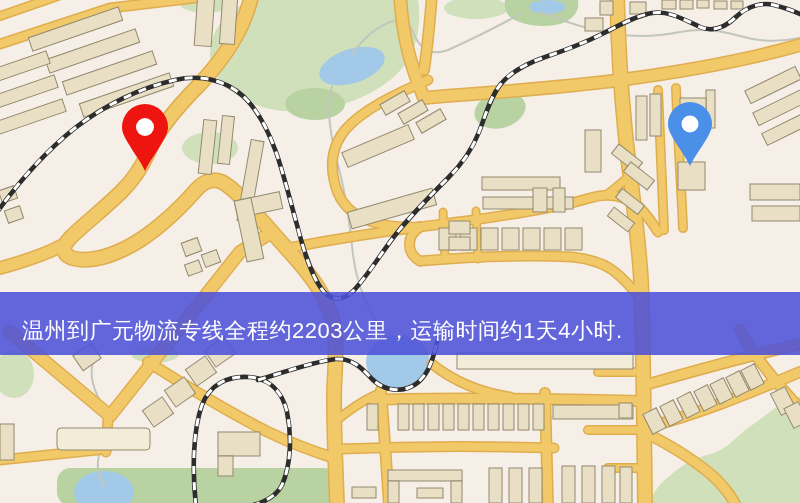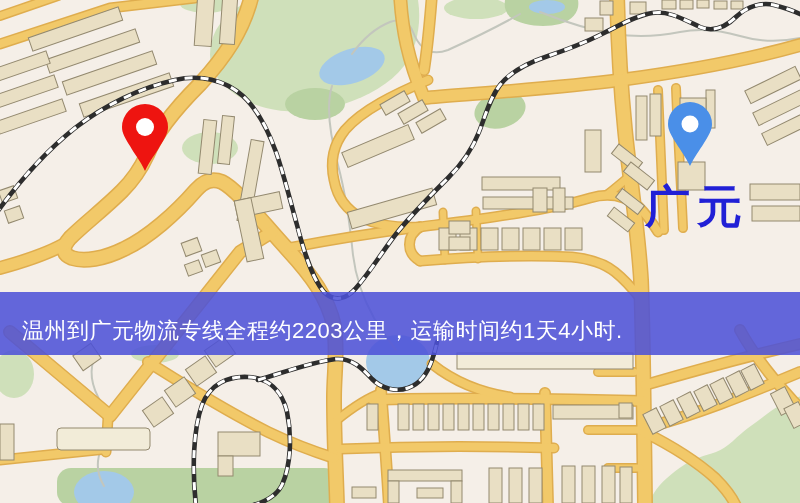"广元" div.map-label { html: <div>广元</div> -> none }
